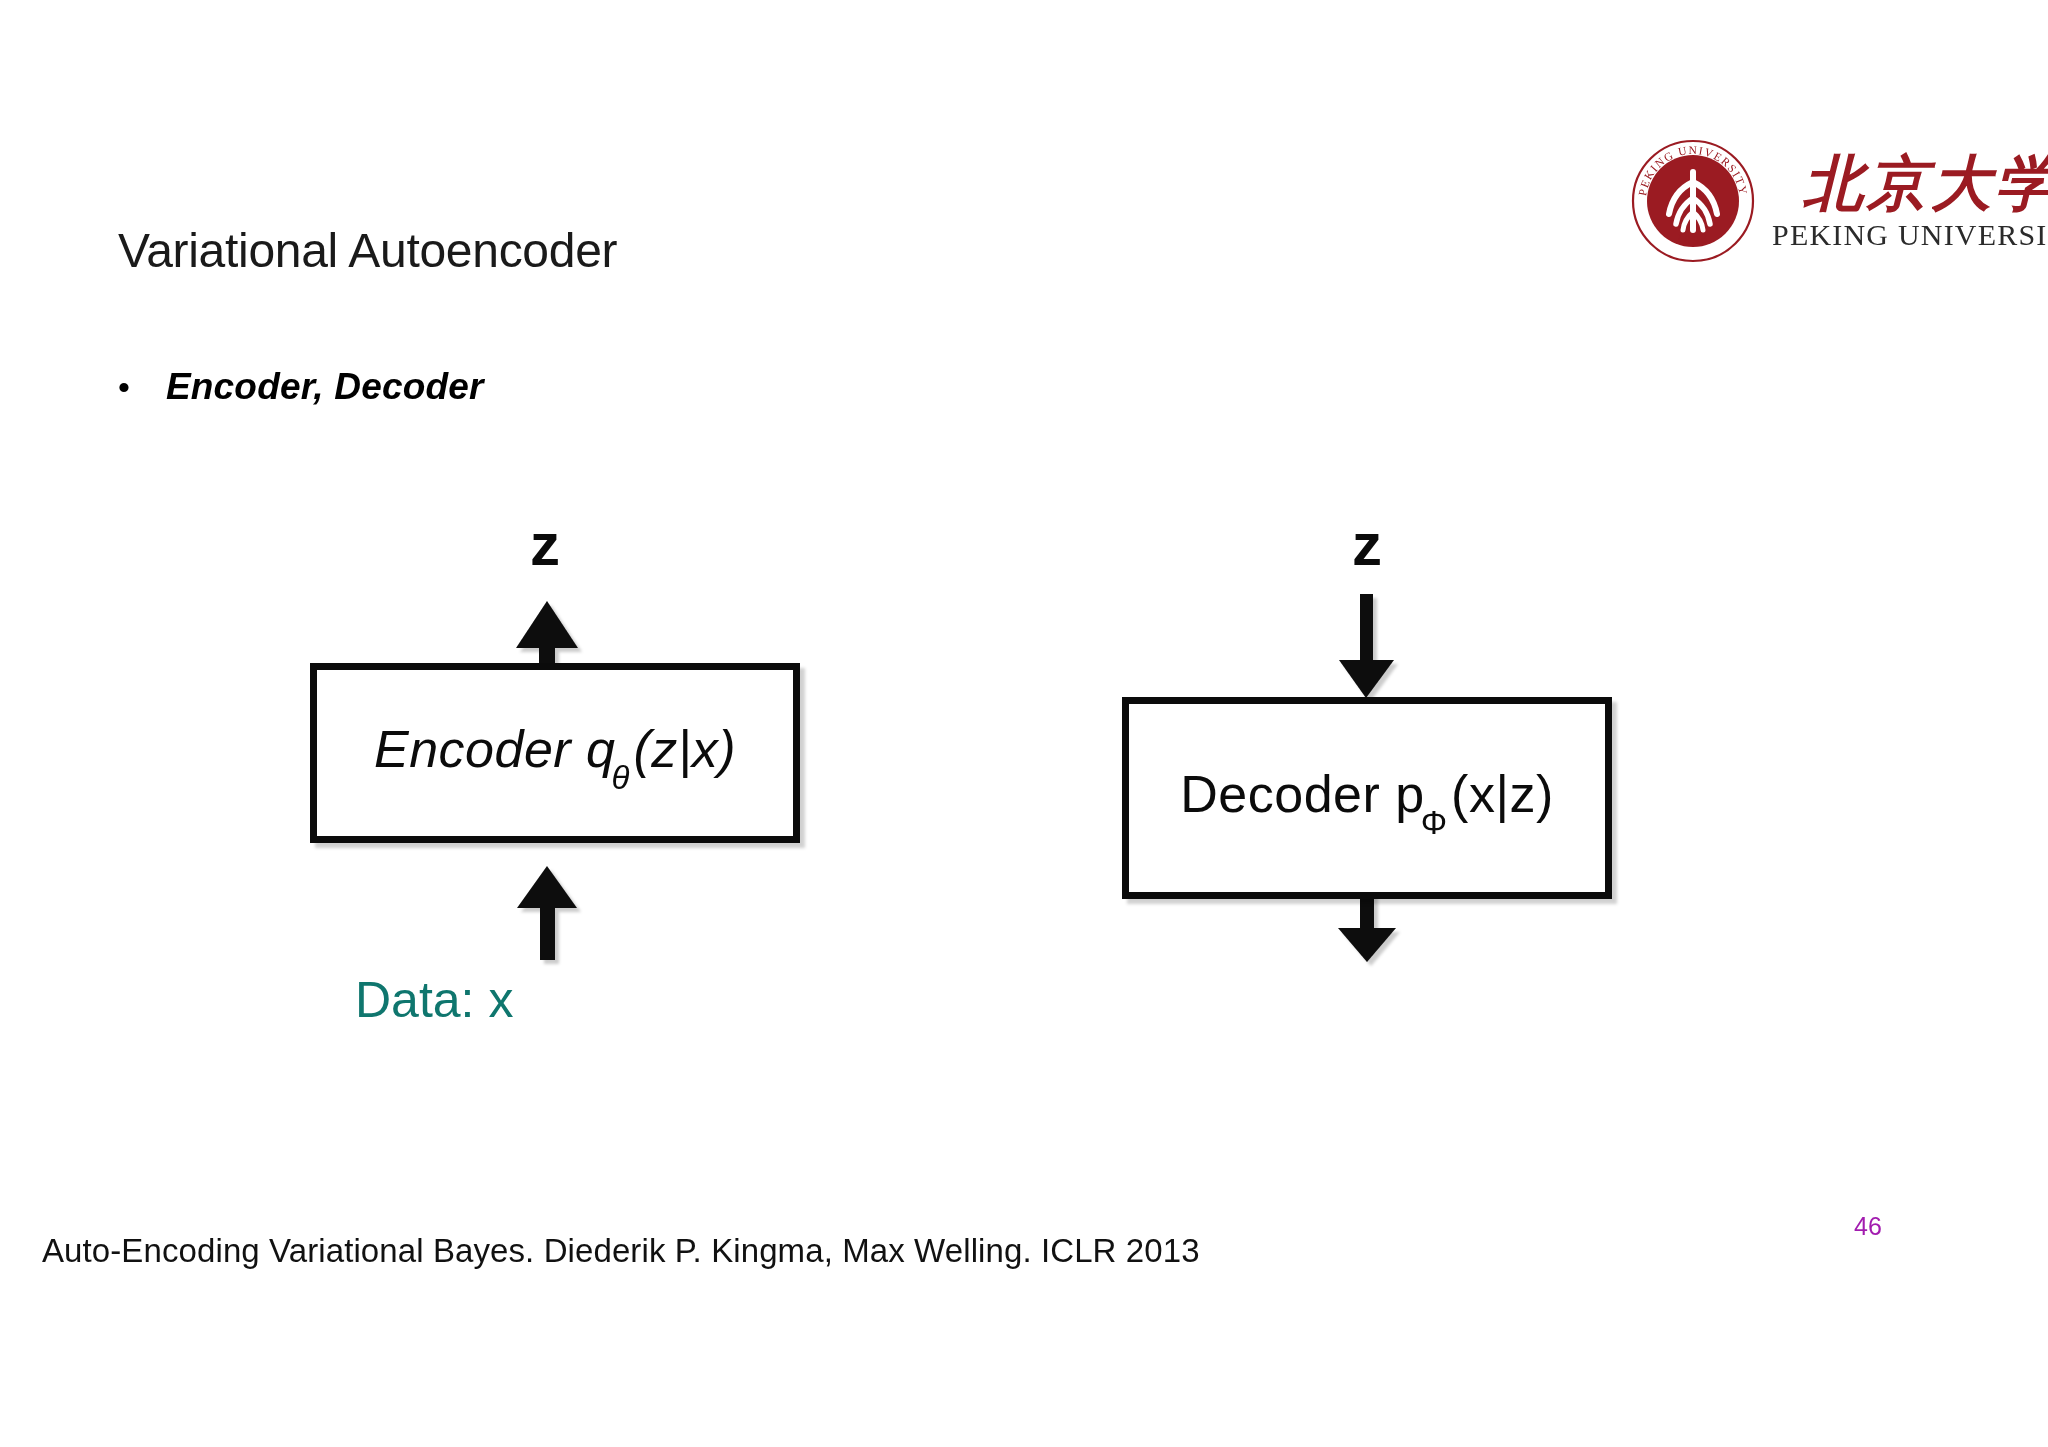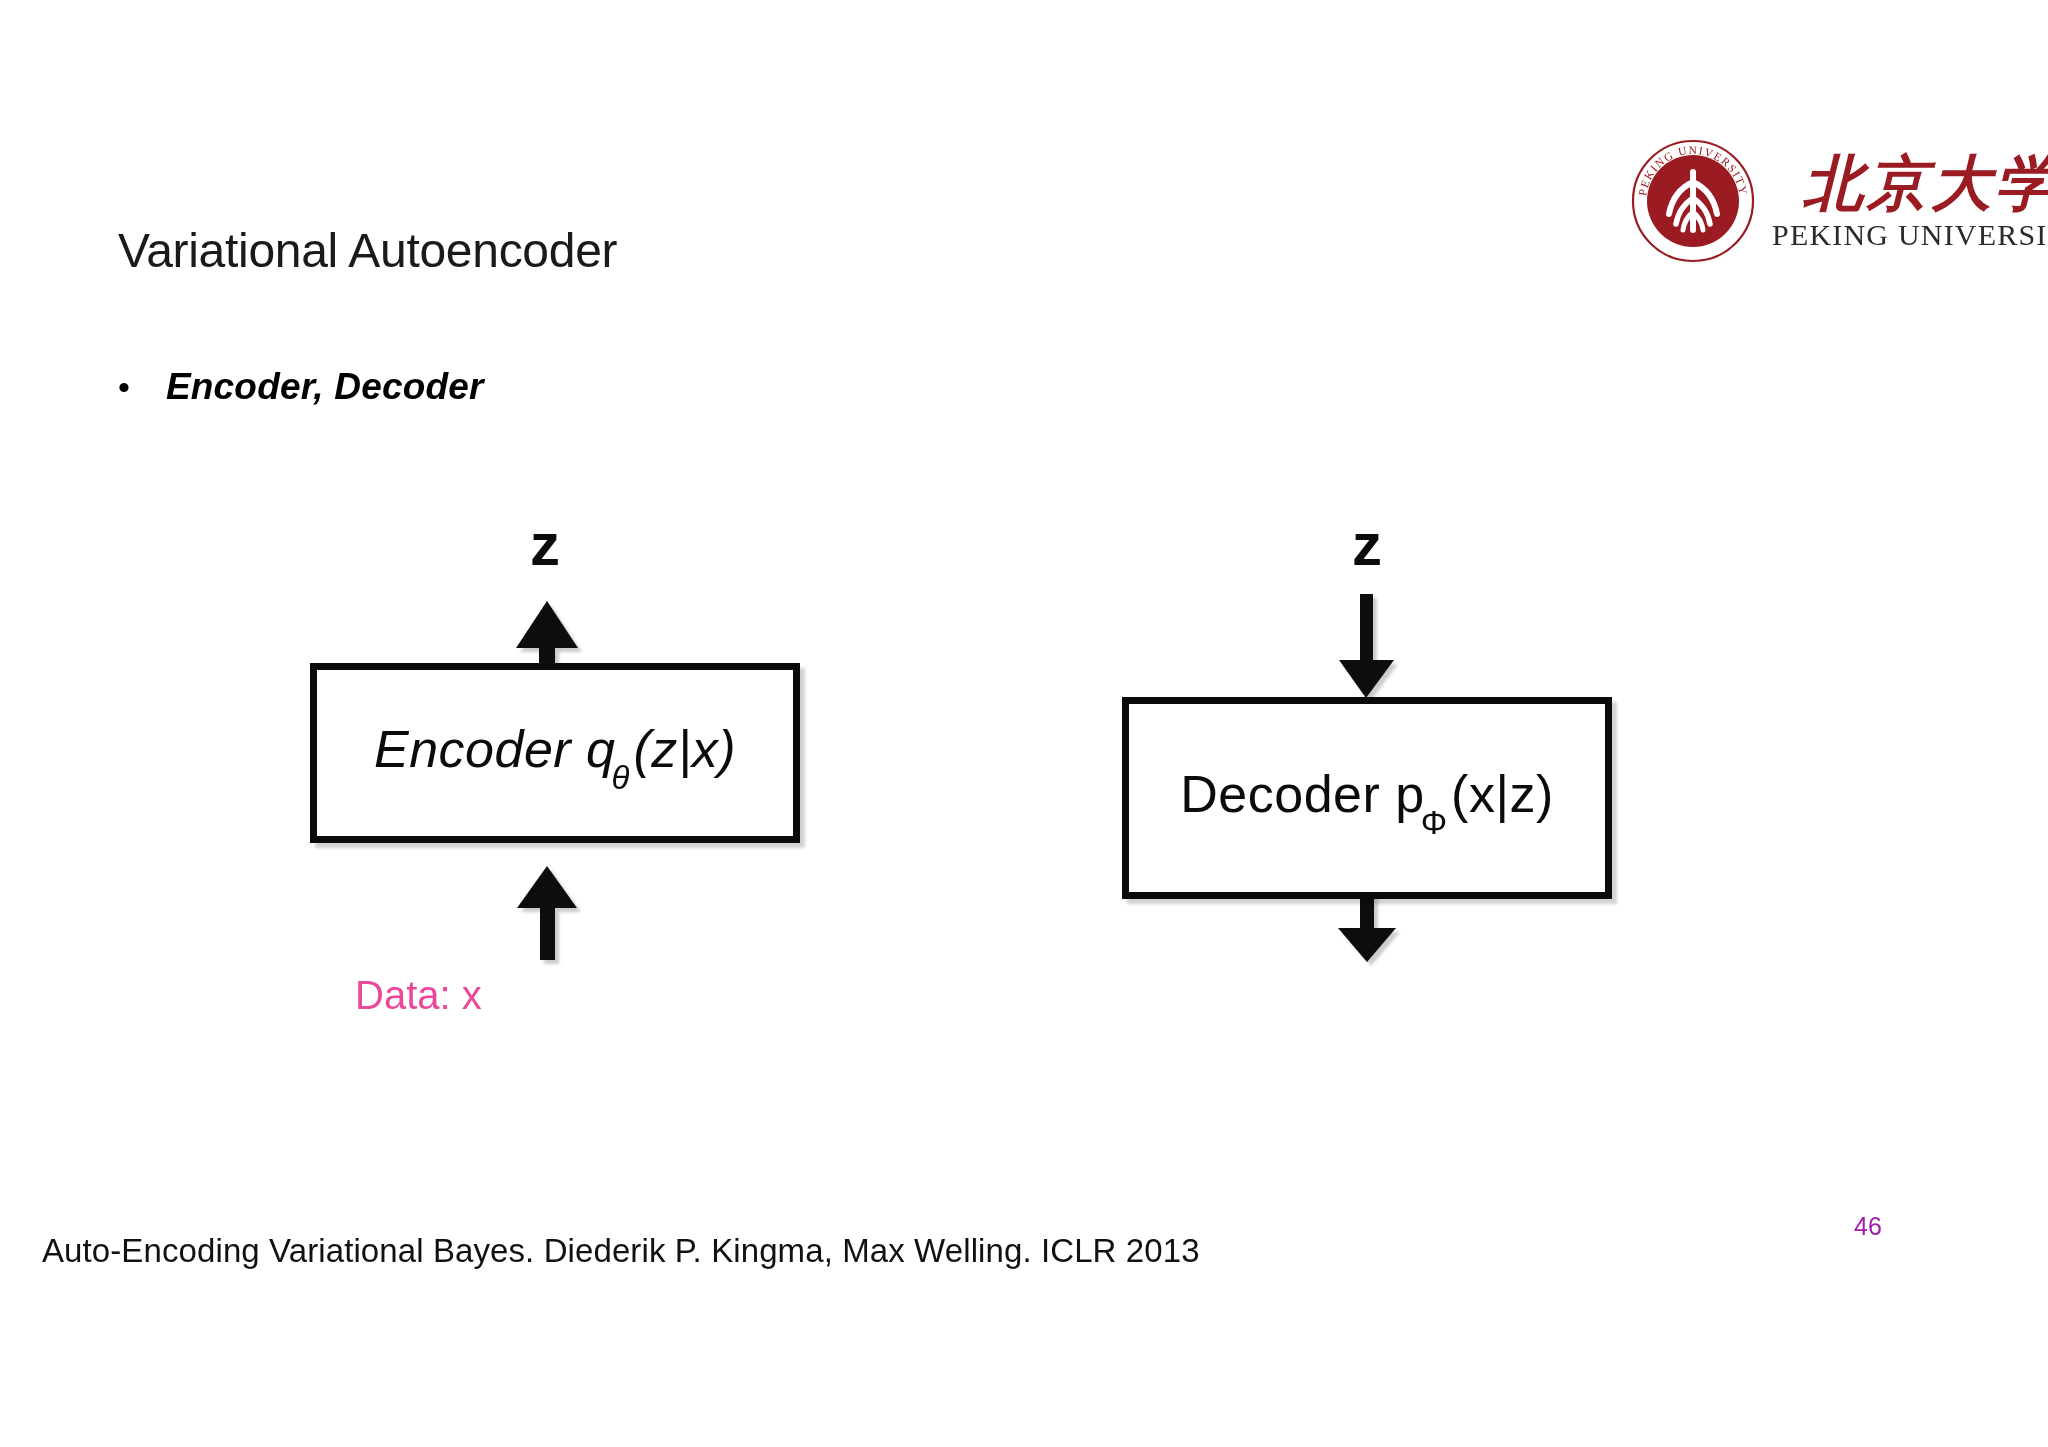"Data: x" .io-label { color: #ec4899 -> #0f766e; font-size: 40px -> 50px }
